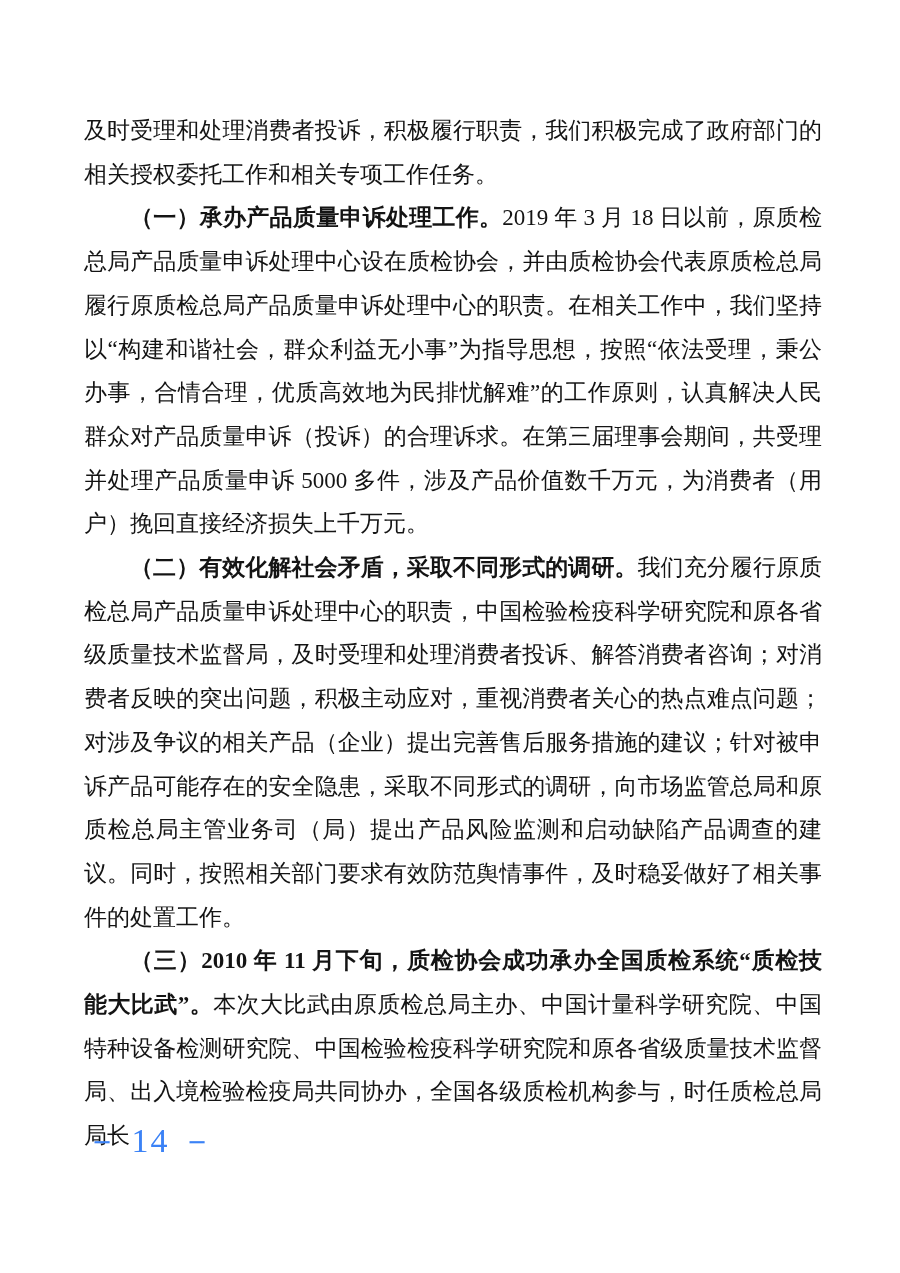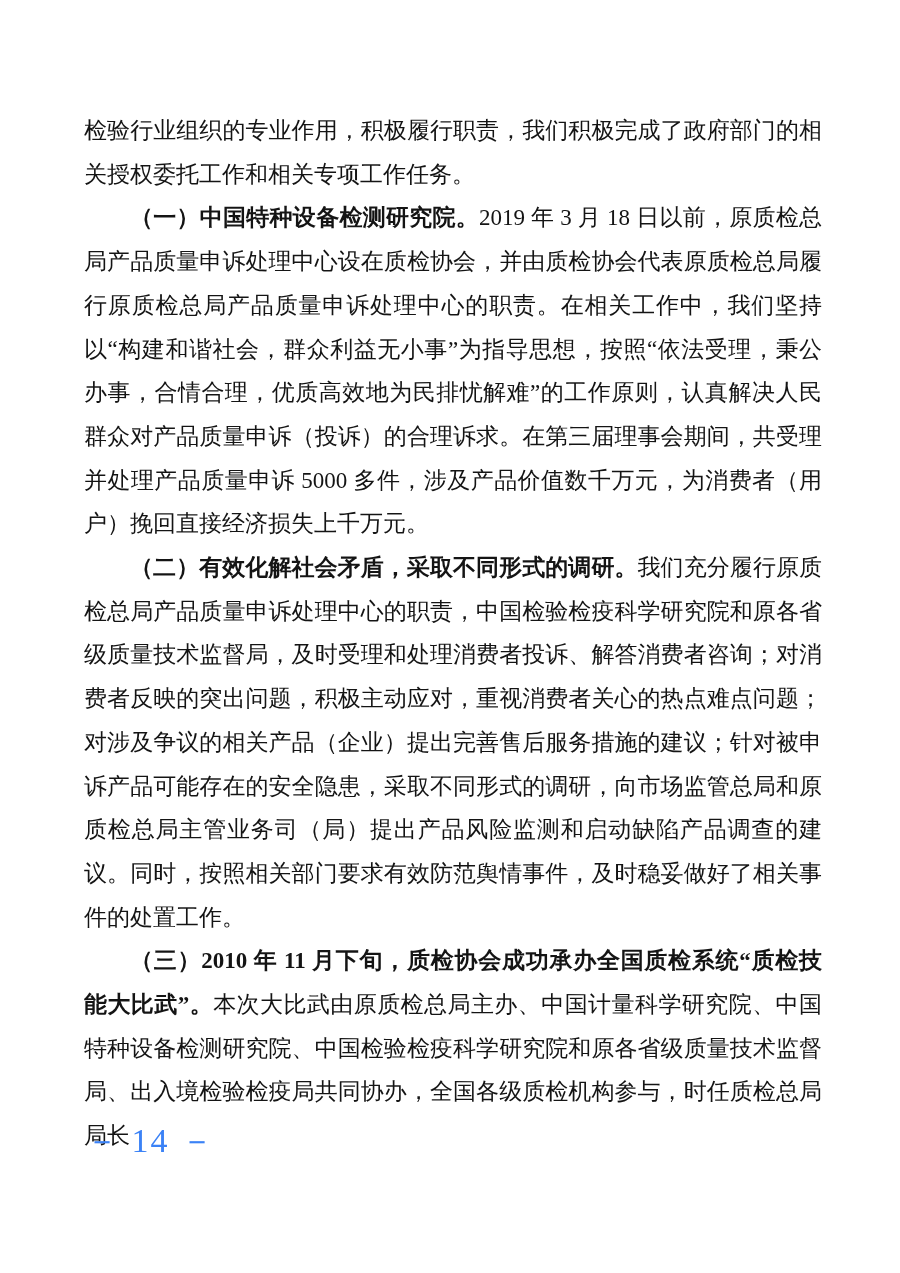"检验行业组织的专业作用，积极履行职责，我们积极完成了政府部门的相关授权委托工作和" span.body-text { text: 检验行业组织的专业作用 -> 及时受理和处理消费者投诉 }
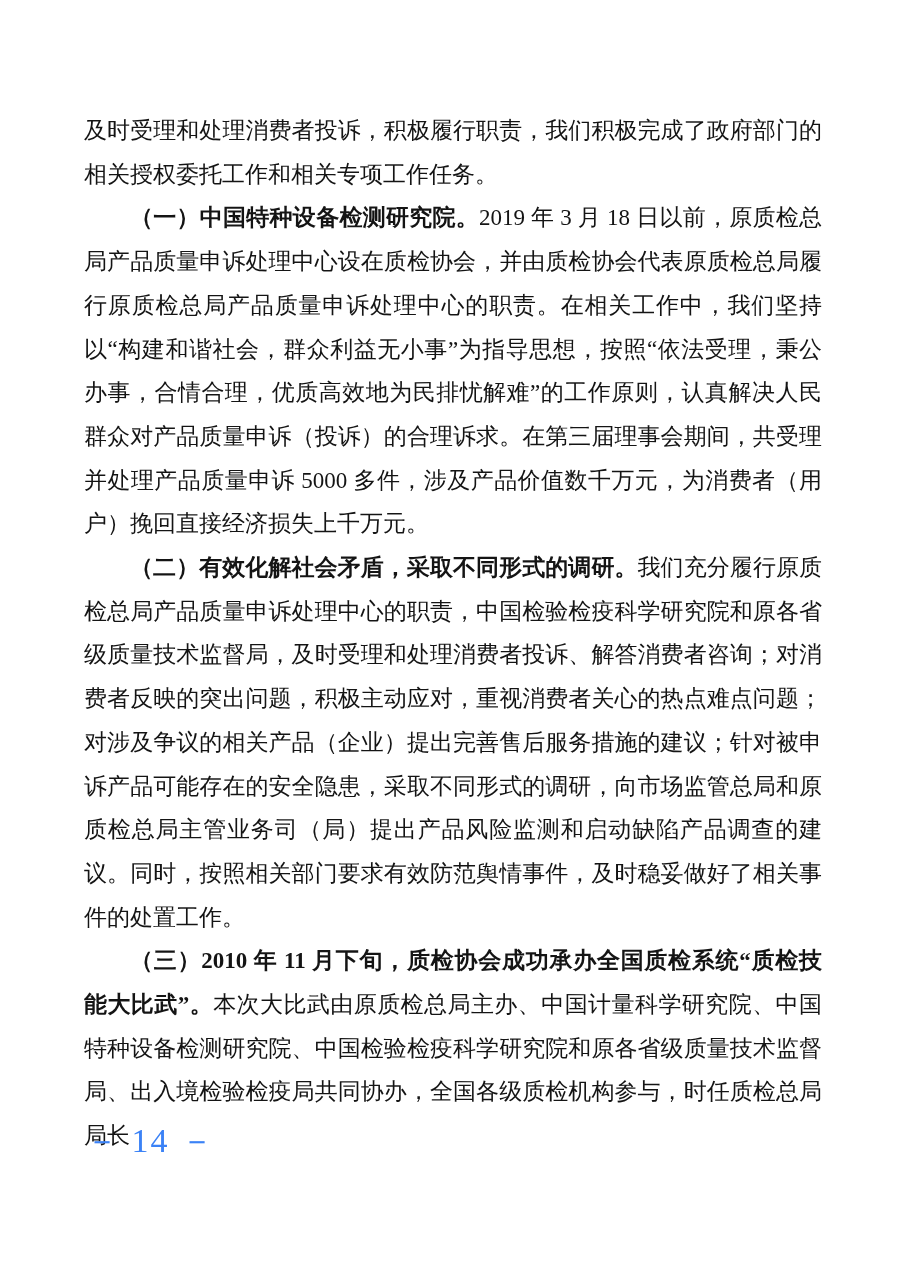"（一）中国特种设备检测研究院。" span.lead { text: 中国特种设备检测研究院 -> 承办产品质量申诉处理工作 }
